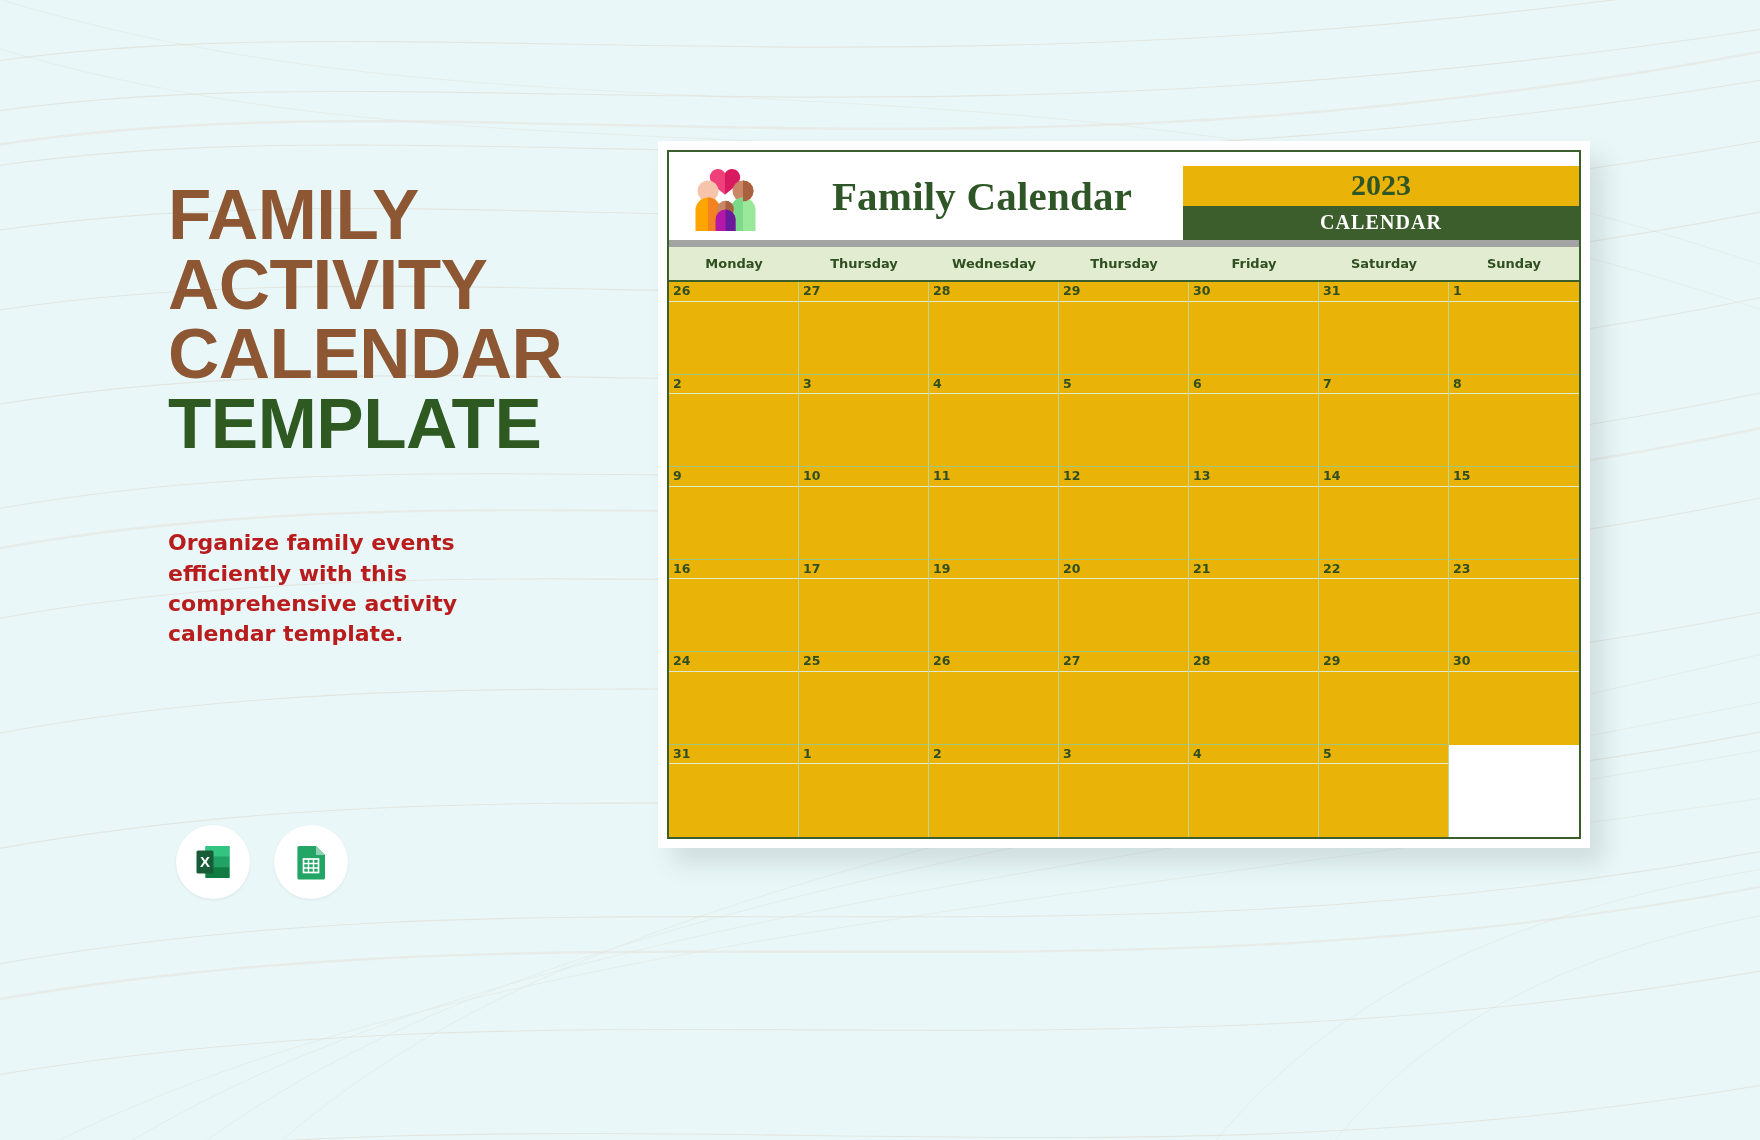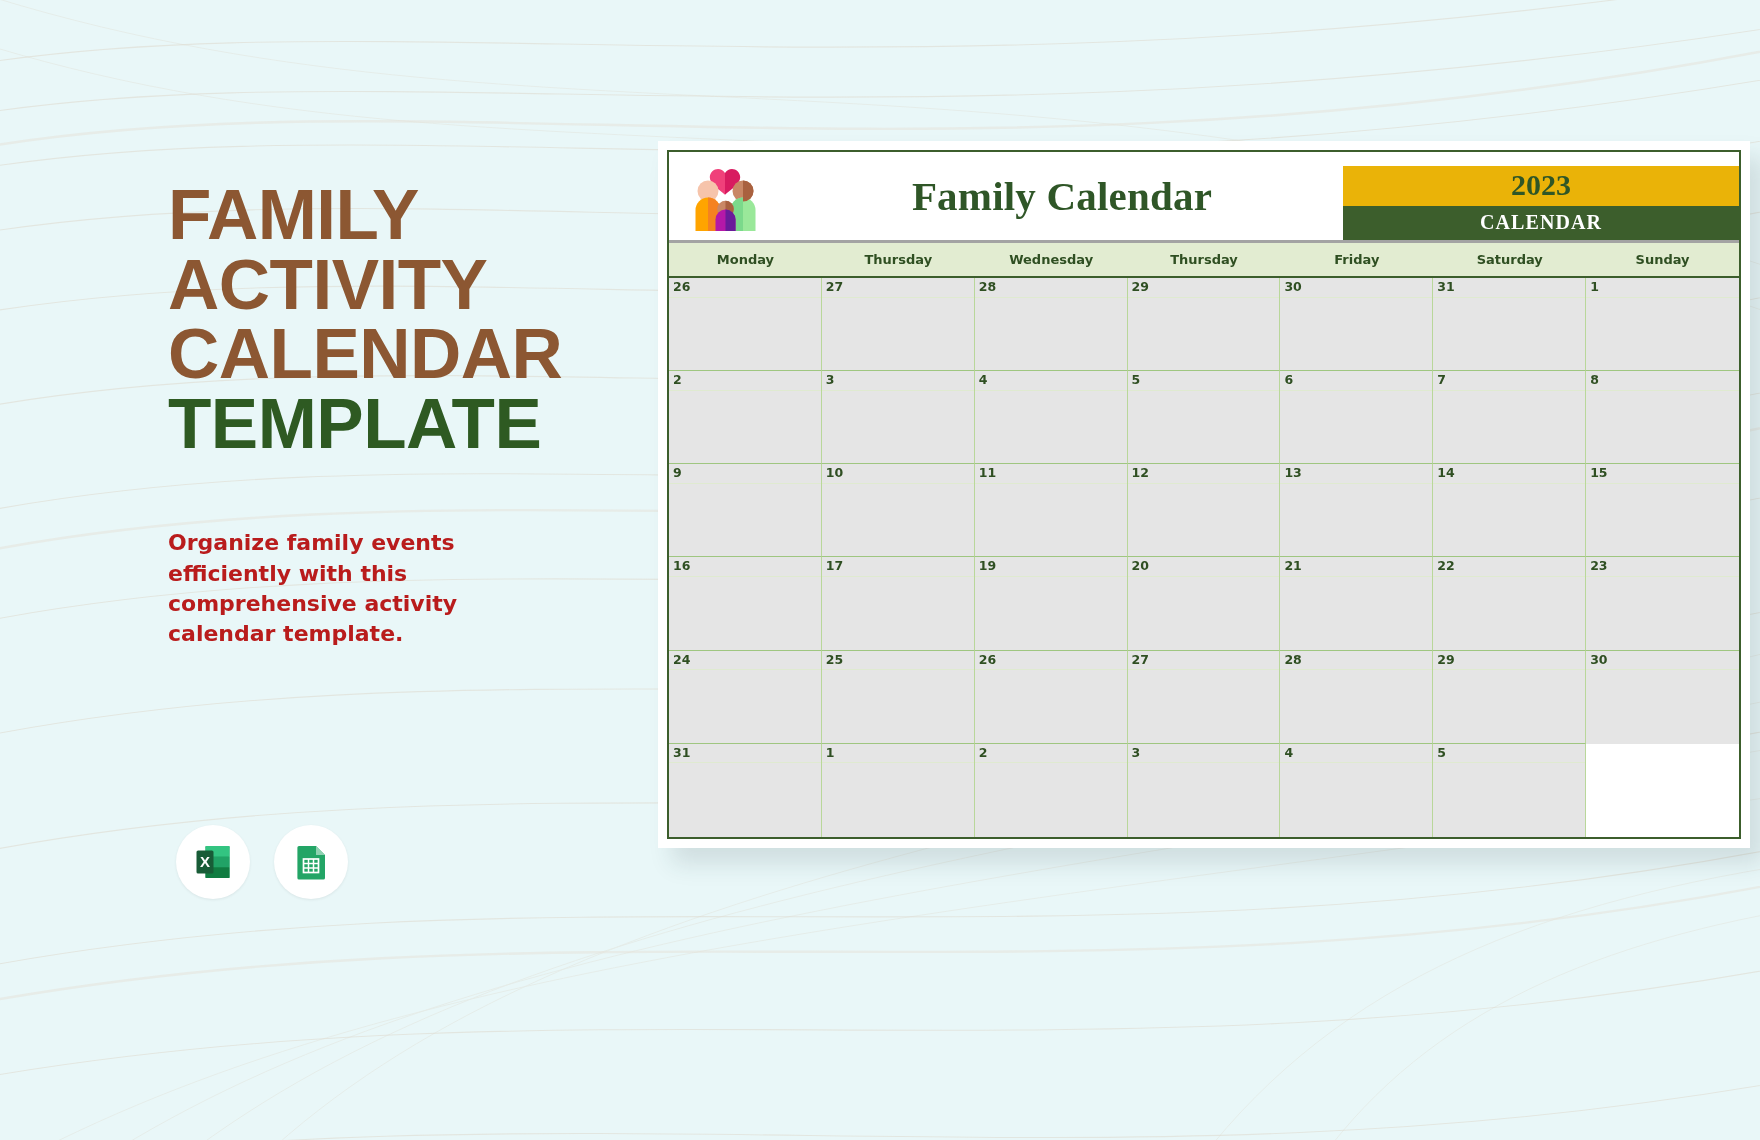"Family Calendar" #calendar-card { width: 1092px -> 932px }
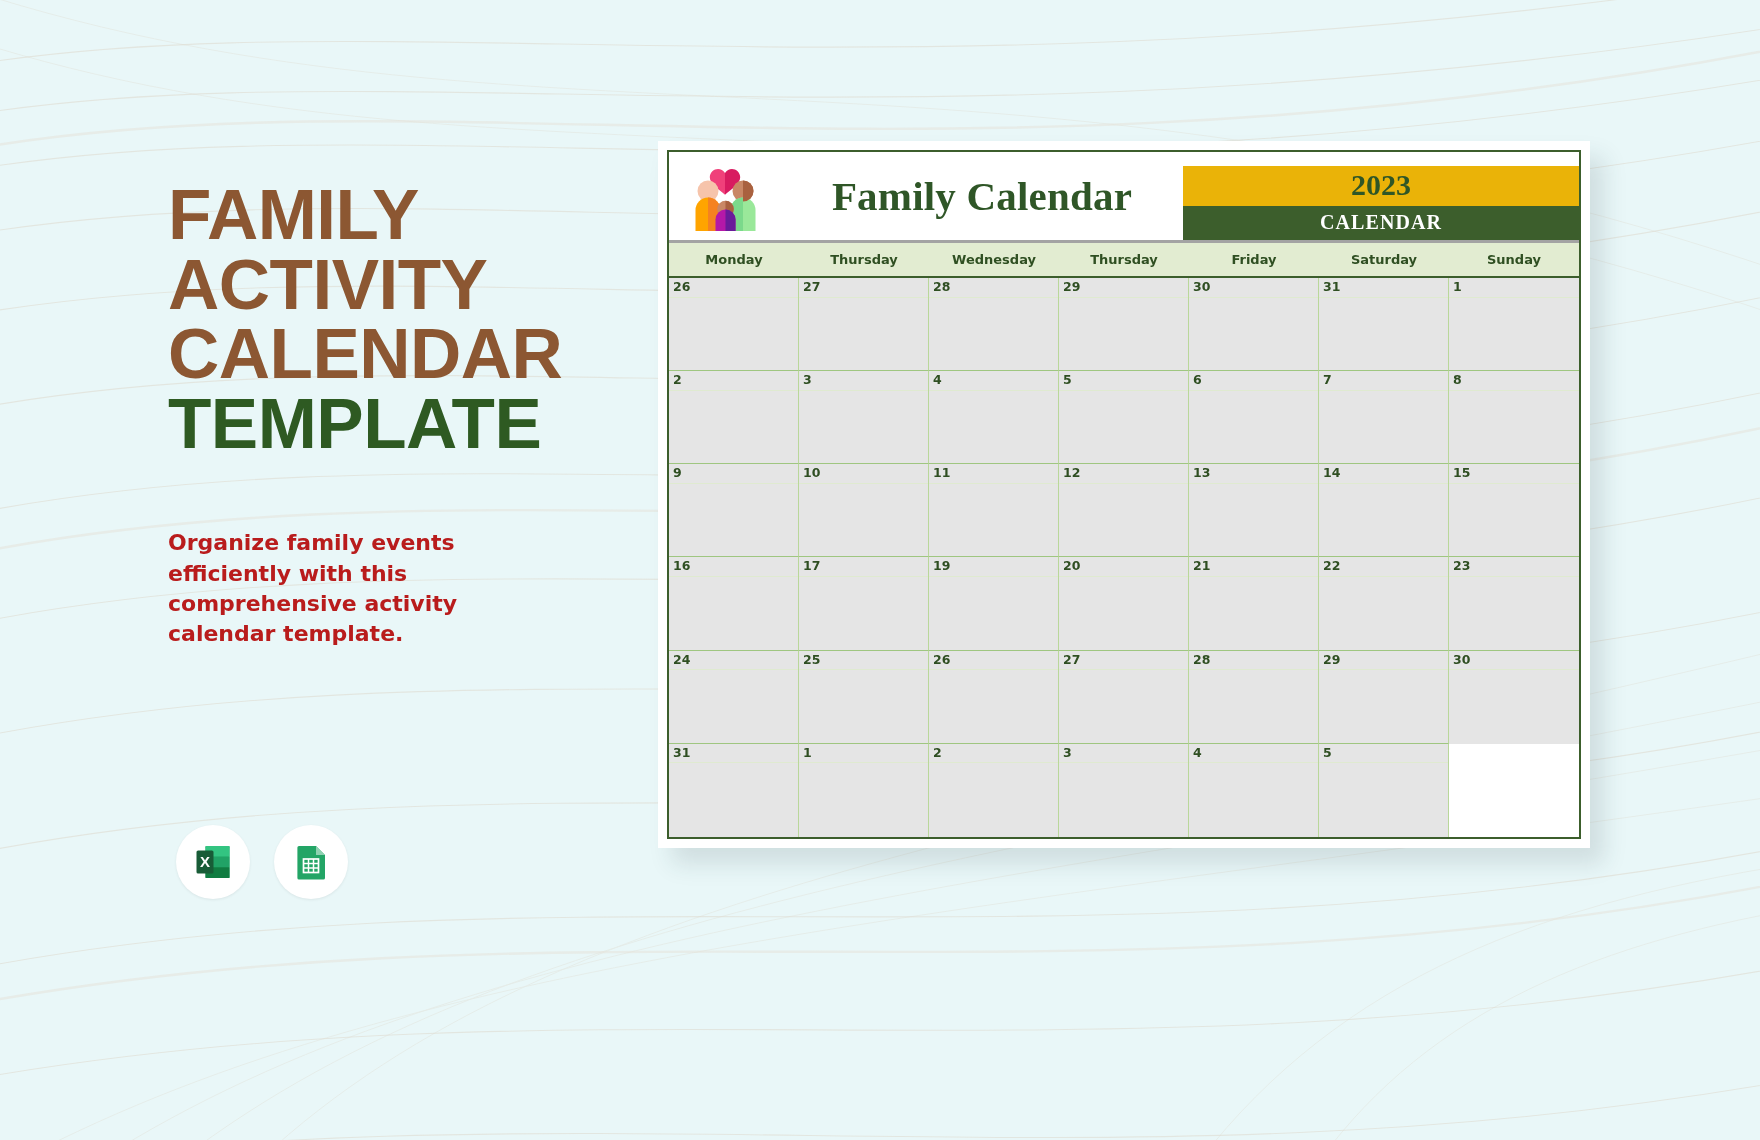"Monday" #cal-weekdays { border-top: 3px solid #a3a3a3 -> 7px solid #a3a3a3 }
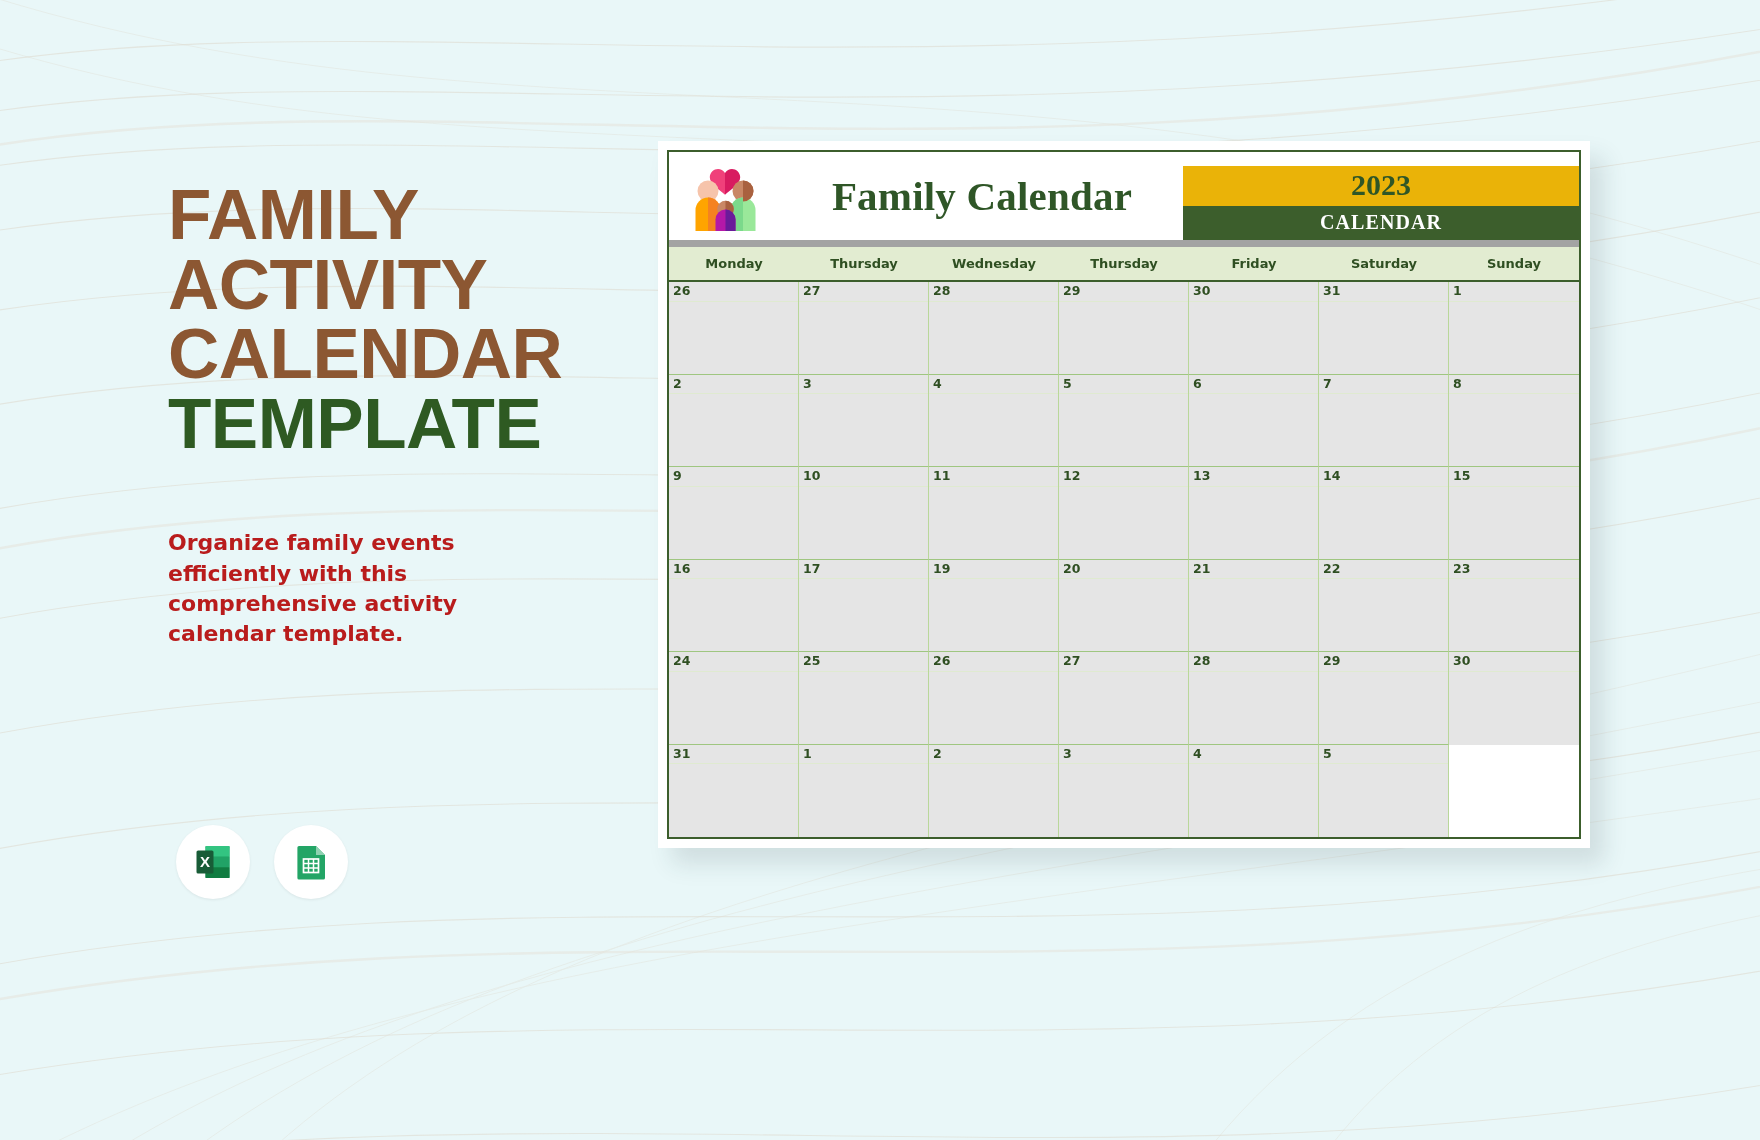"26" .day-cell { background: #e5e5e5 -> #eab308 }
